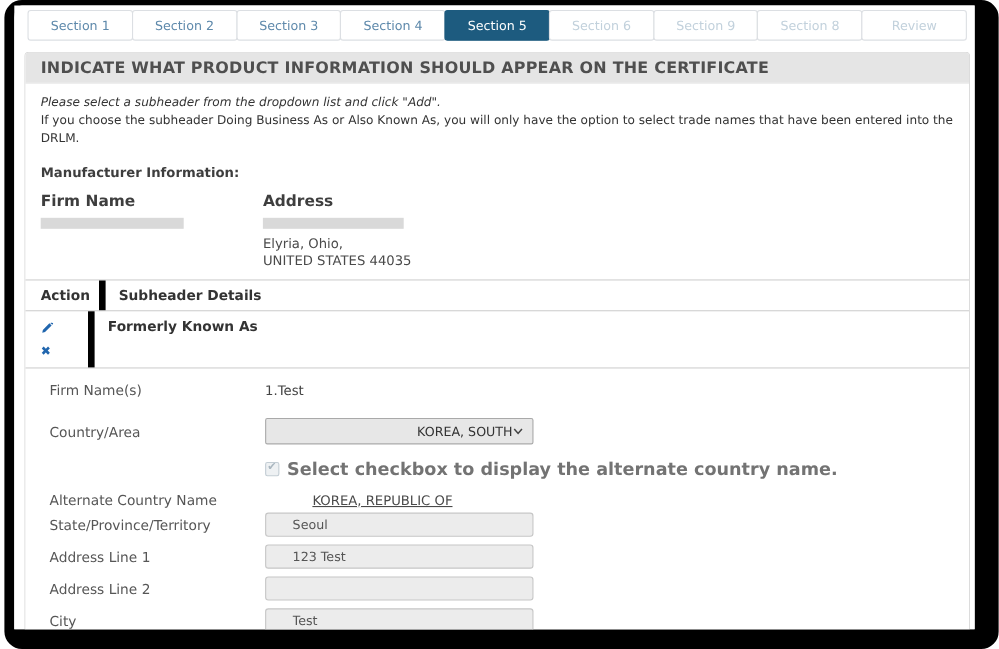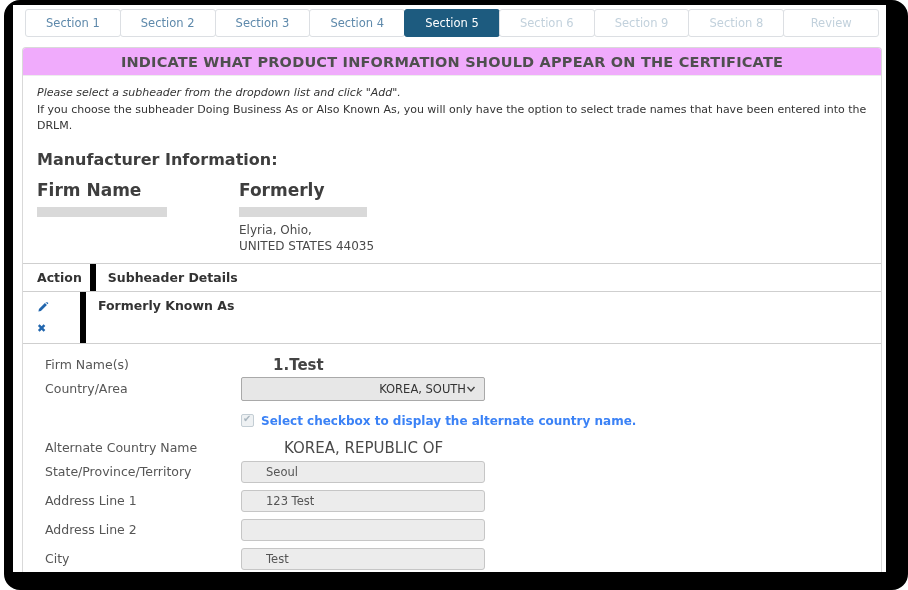"INDICATE WHAT PRODUCT INFORMATION SHOULD" .panel-heading { background: #f0abfc -> #e5e5e5; text-align: center -> none }
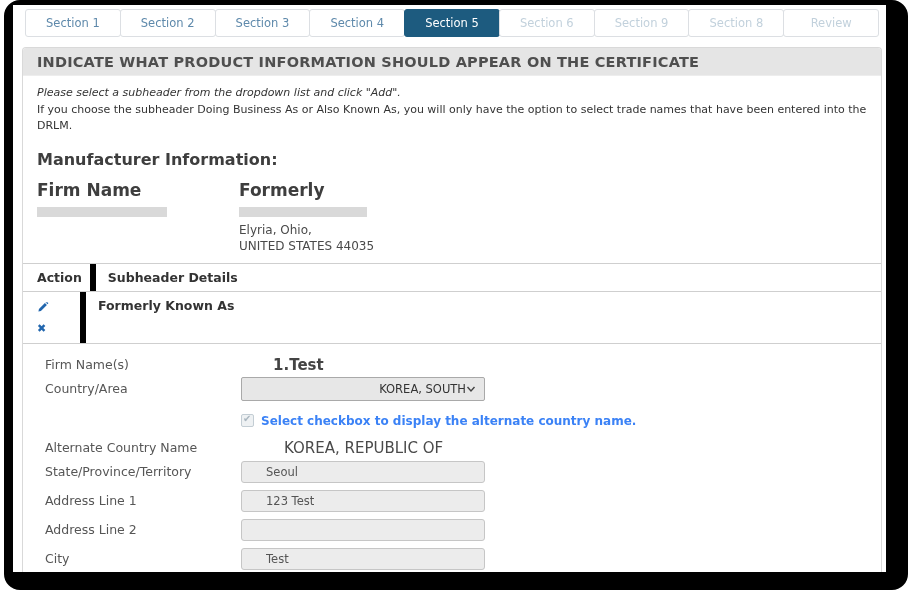"Manufacturer Information:" .manu-heading { font-size: 16px -> 12px }
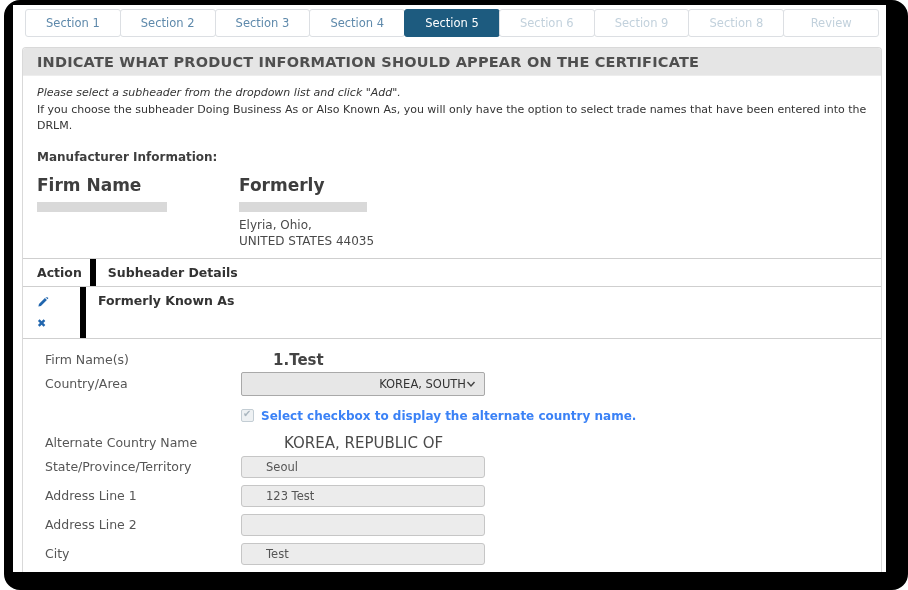"Firm Name" .manu-label { font-size: 17px -> 14px }
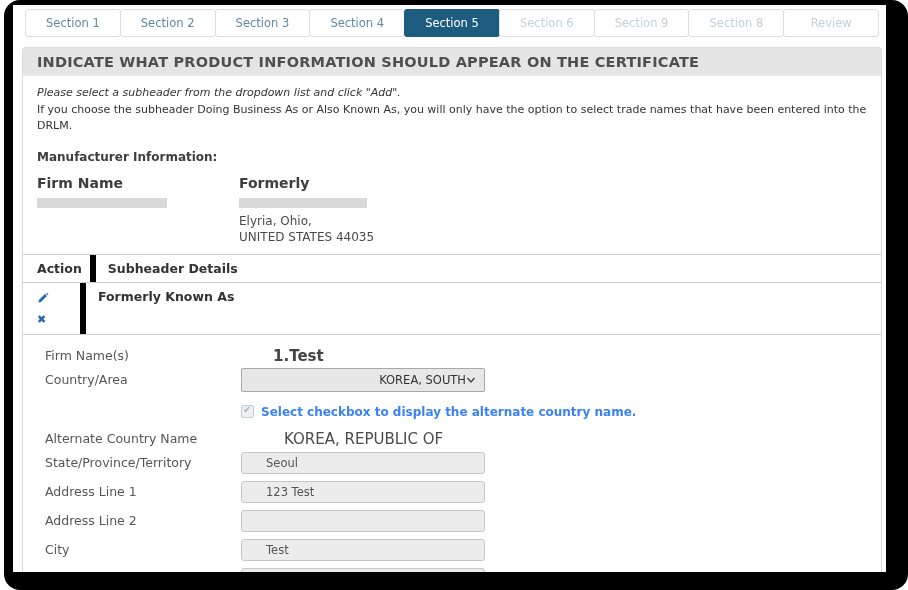"Formerly" div.manu-label { text: Formerly -> Address }
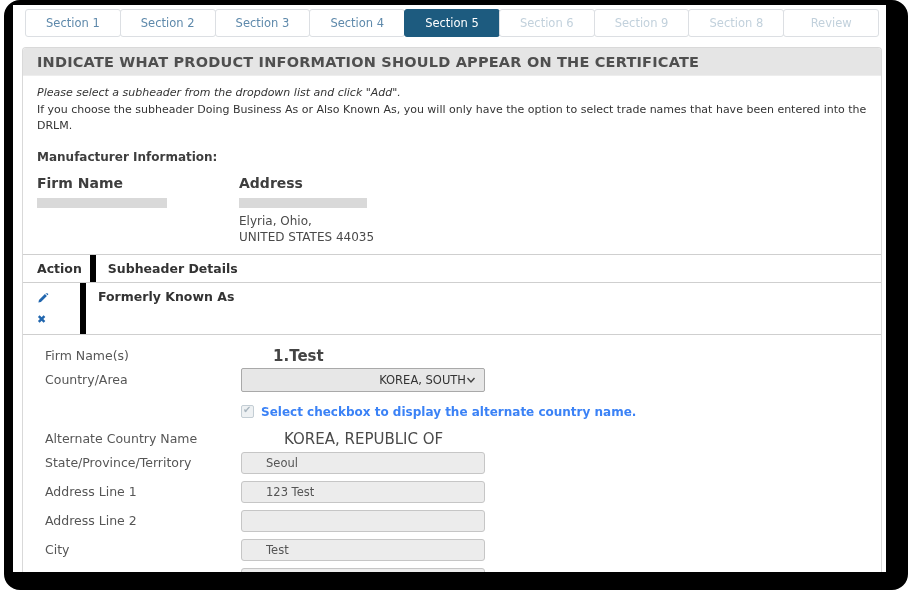"Firm Name(s)" div.drow { gap: 32px -> none; margin-bottom: 3px -> 18px }
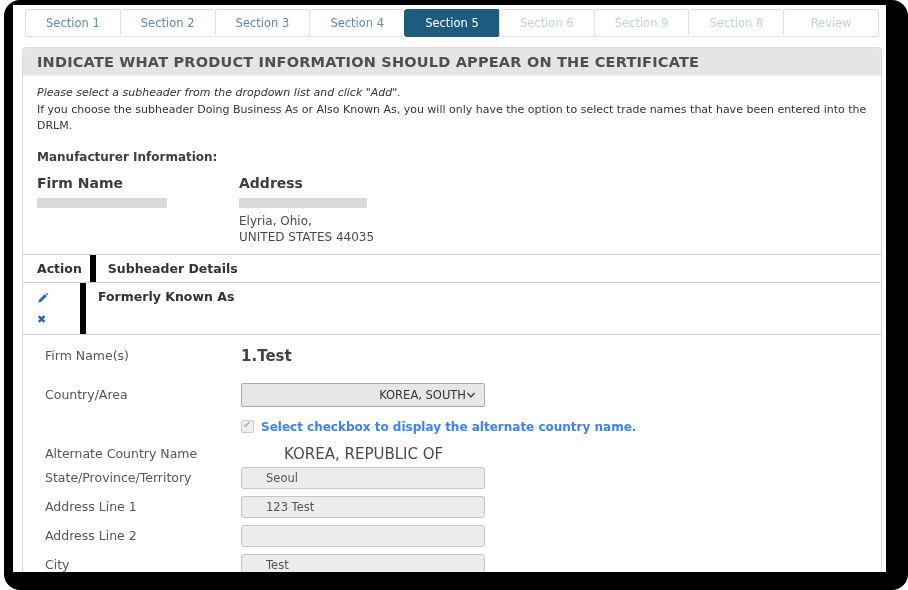"1.Test" .dvalue { font-size: 15px -> 12px; font-weight: bold -> none }
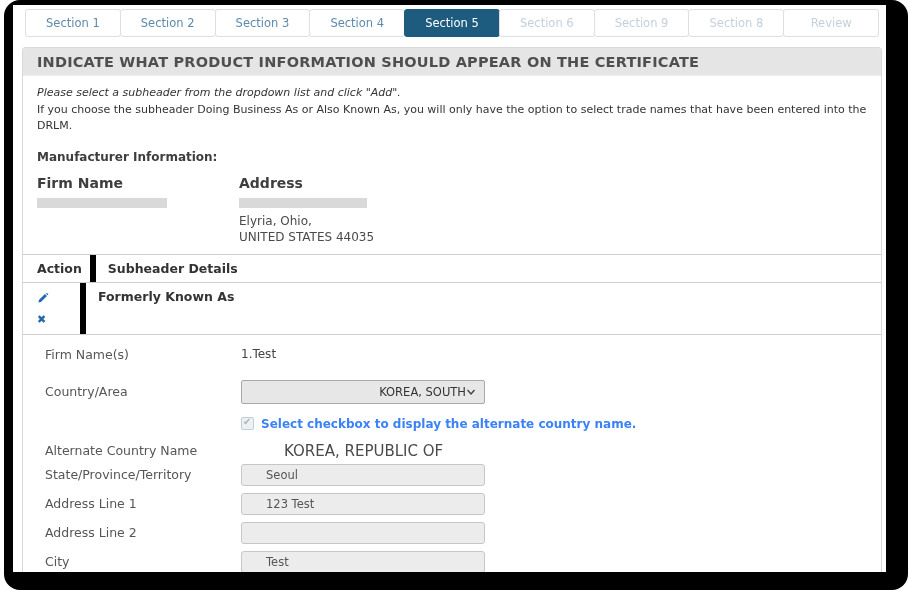"Select checkbox to display the" .chk-label { color: #3b82f6 -> #737373; font-size: 12px -> 16px }
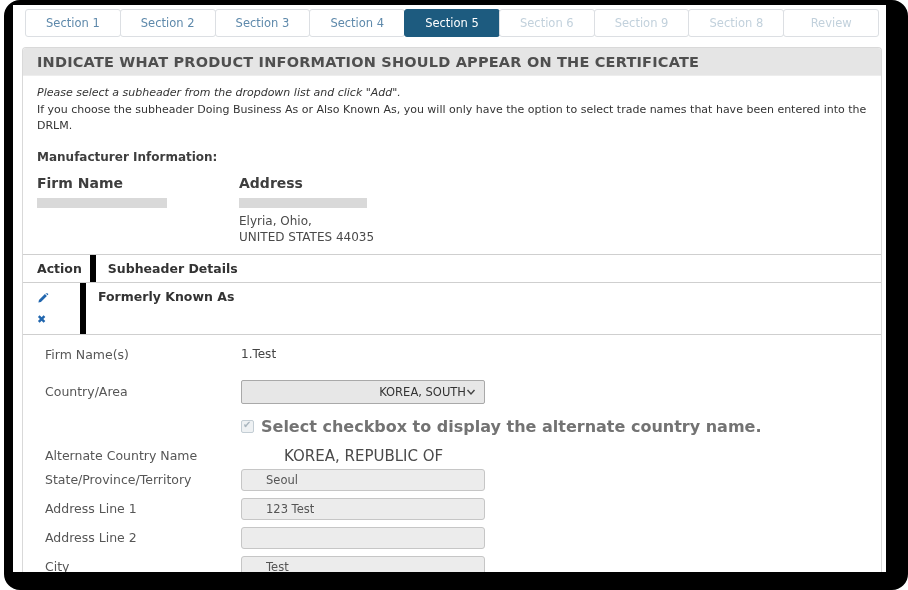"KOREA, REPUBLIC OF" .dvalue-caps { font-size: 15px -> 12px; text-decoration: none -> underline }
